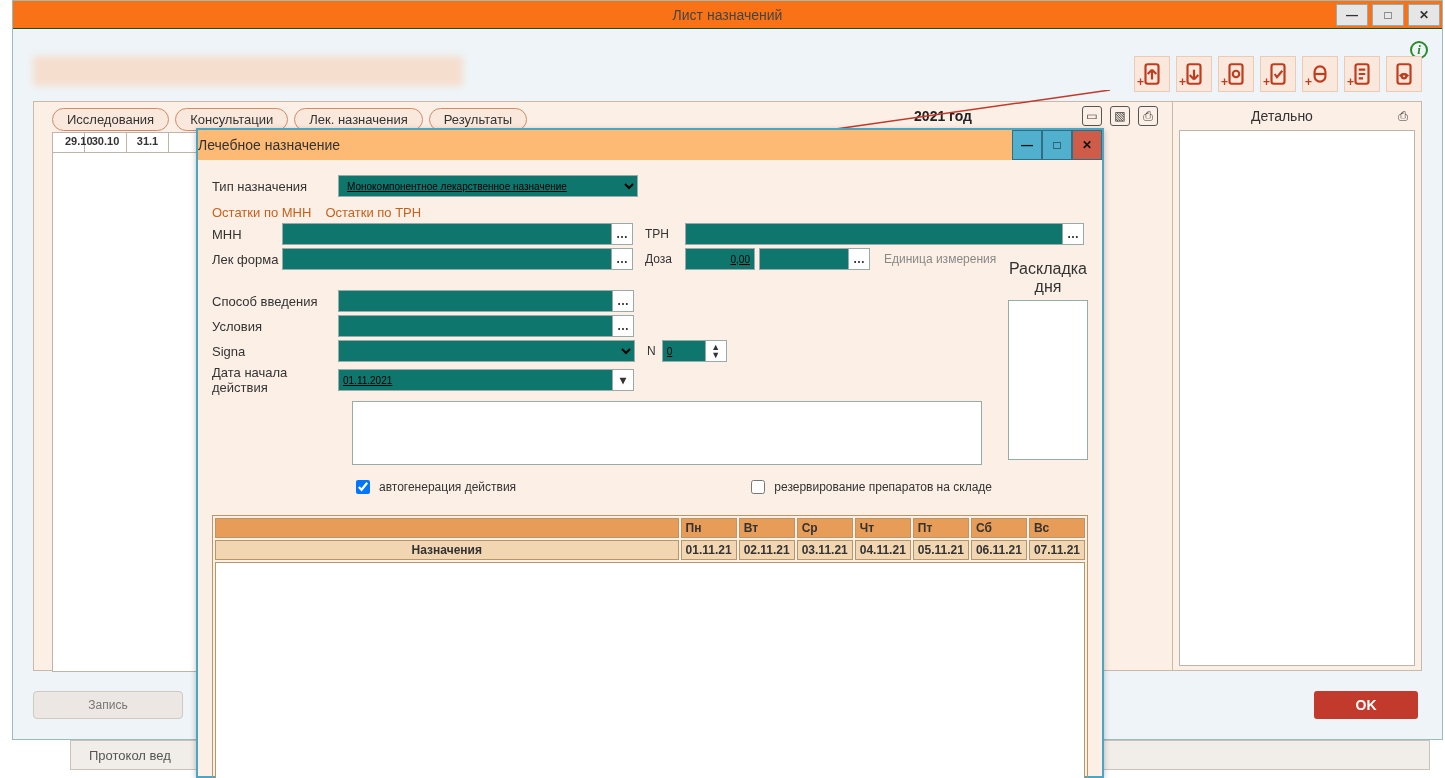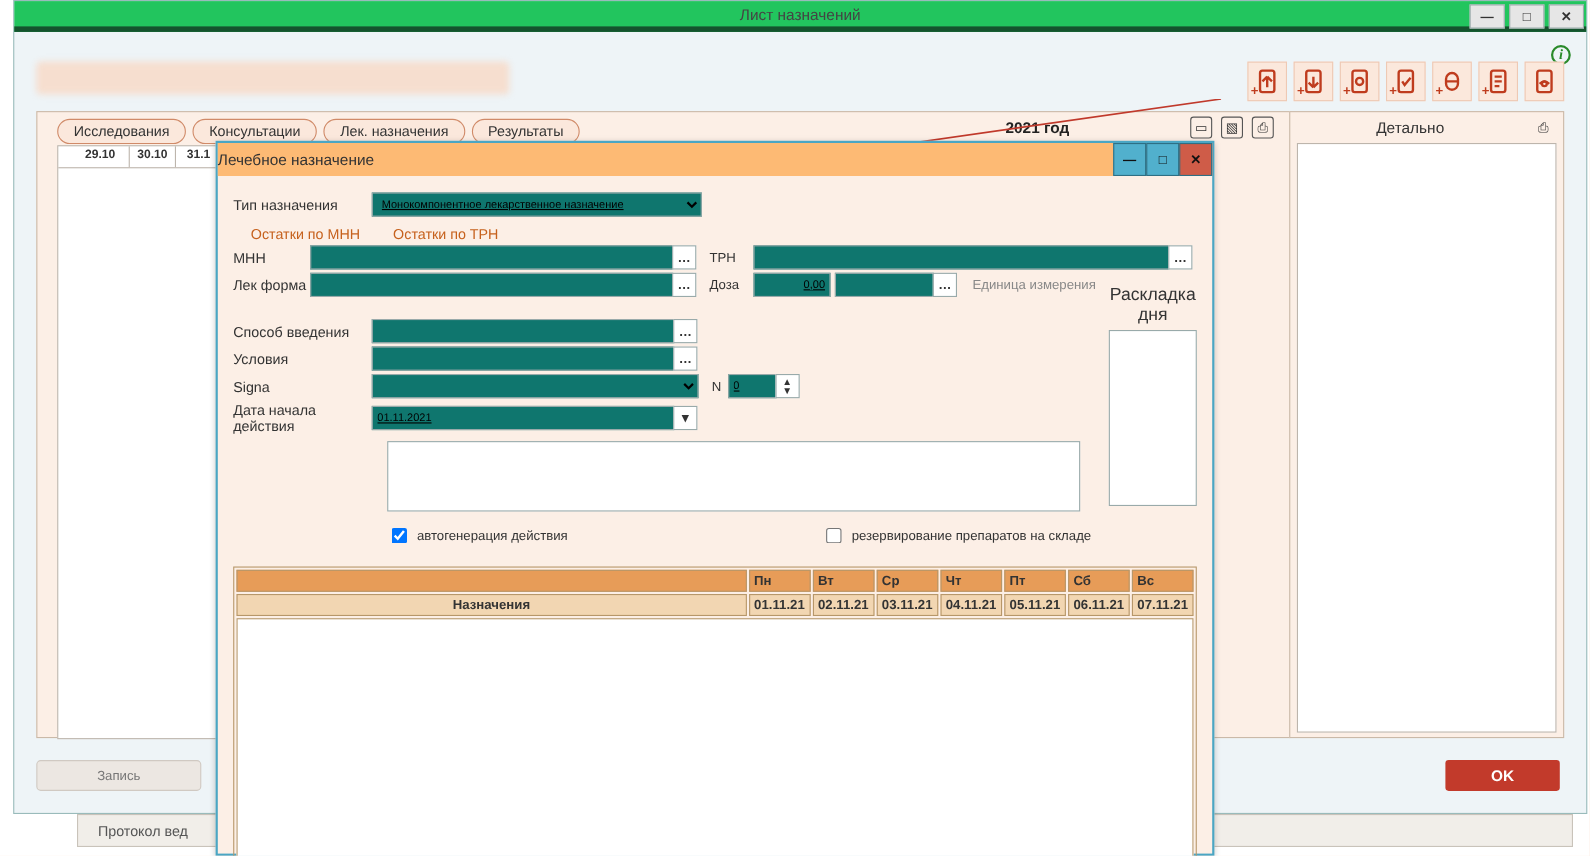"Лист назначений" .win1-titlebar { background: #22c55e -> #f97316; border-bottom: 5px solid #14532d -> 1px solid #14532d }
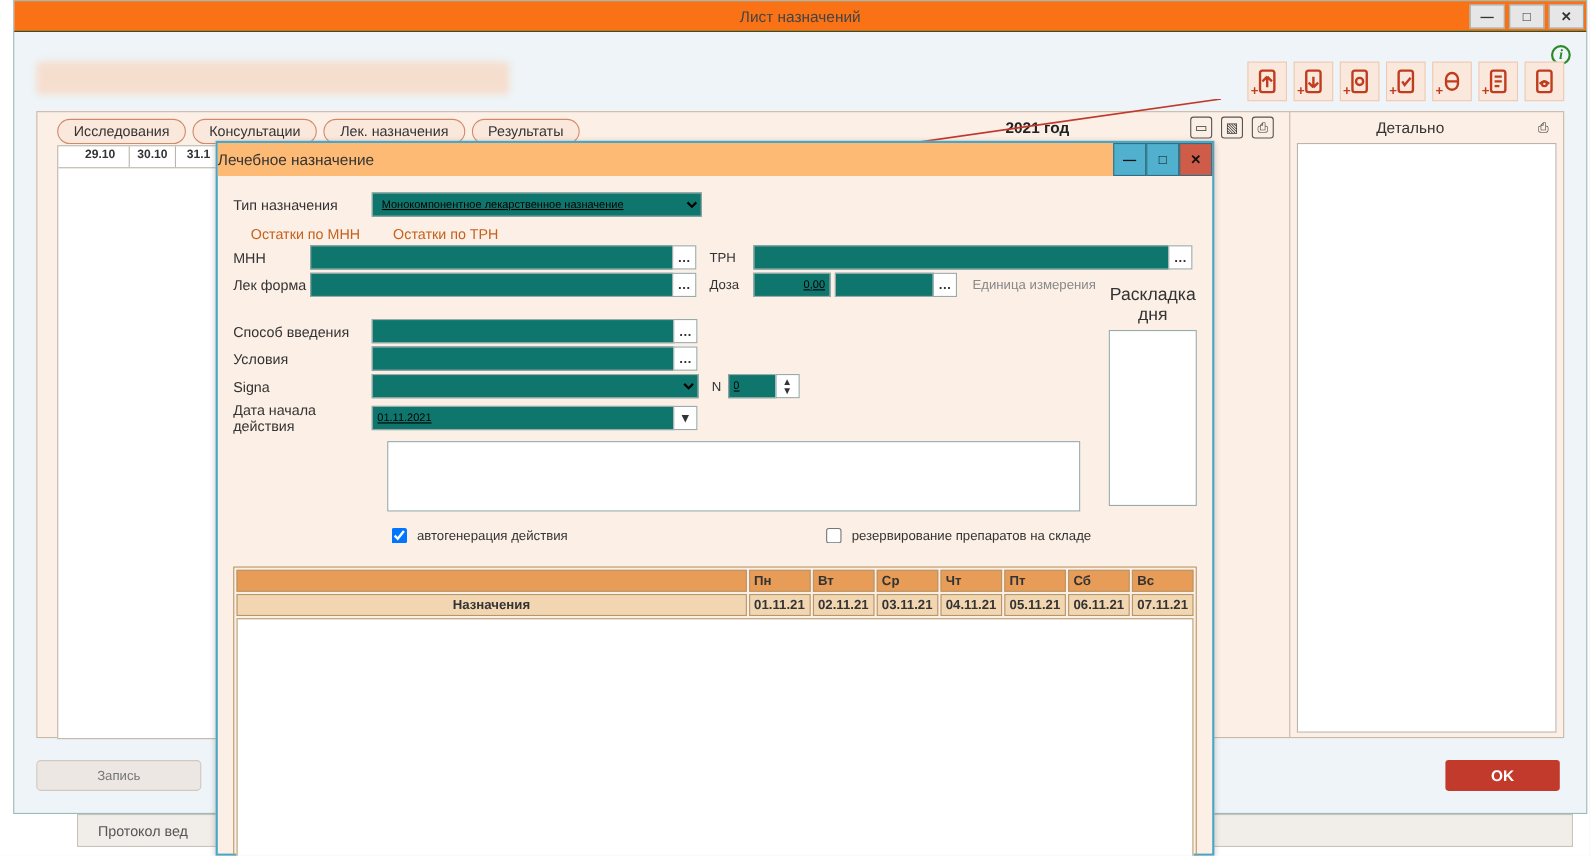"29.10" .dategrid .head div:first-child { width: 65px -> 32px }
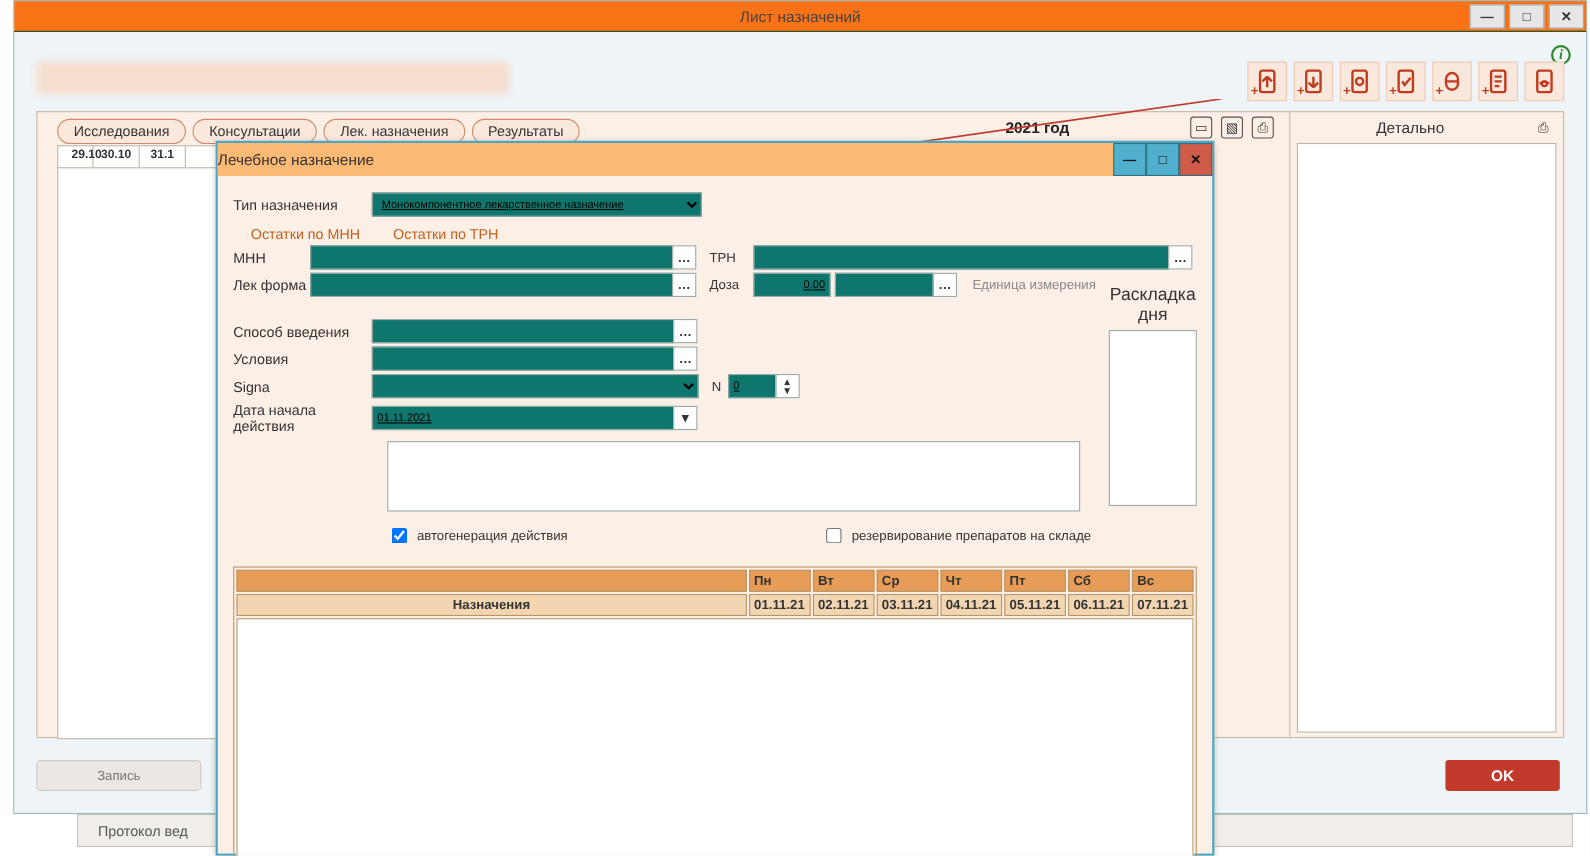"Остатки по МНН" .link { margin-left: 16px -> none }
